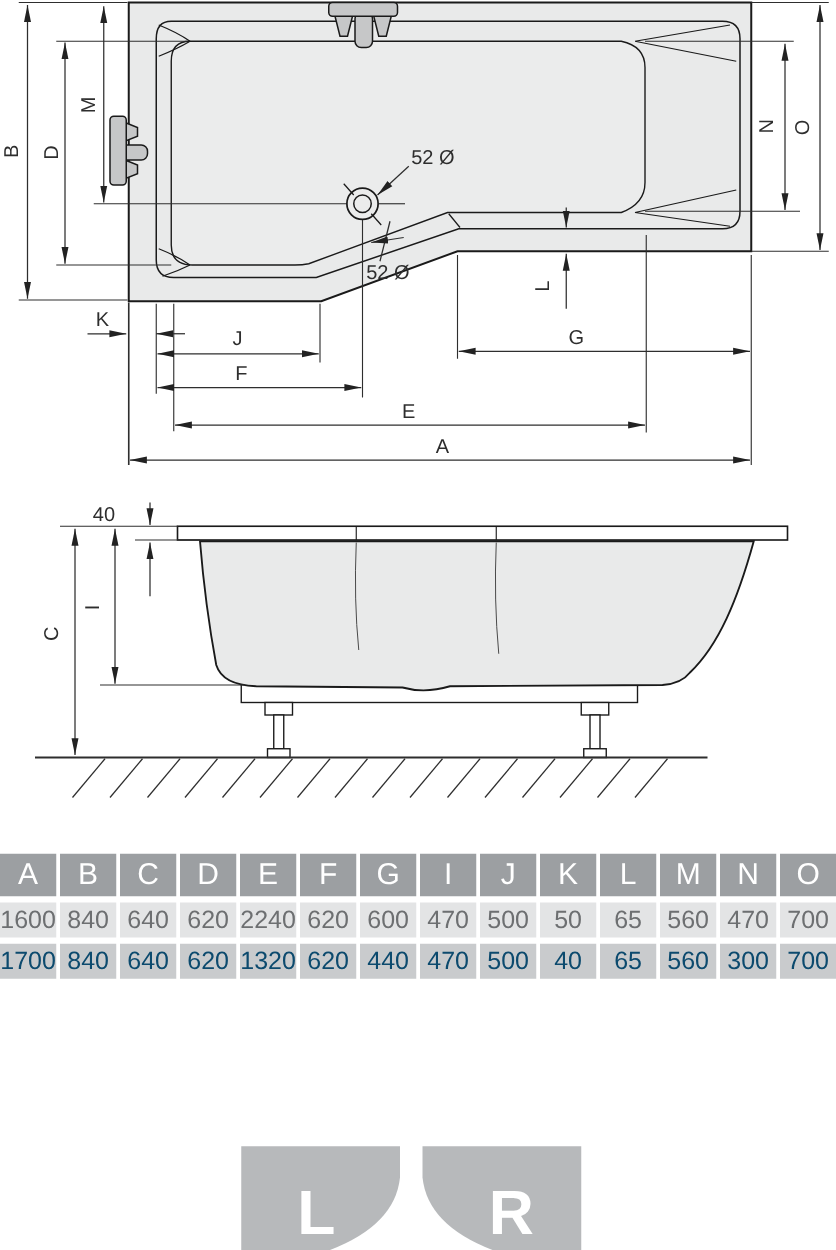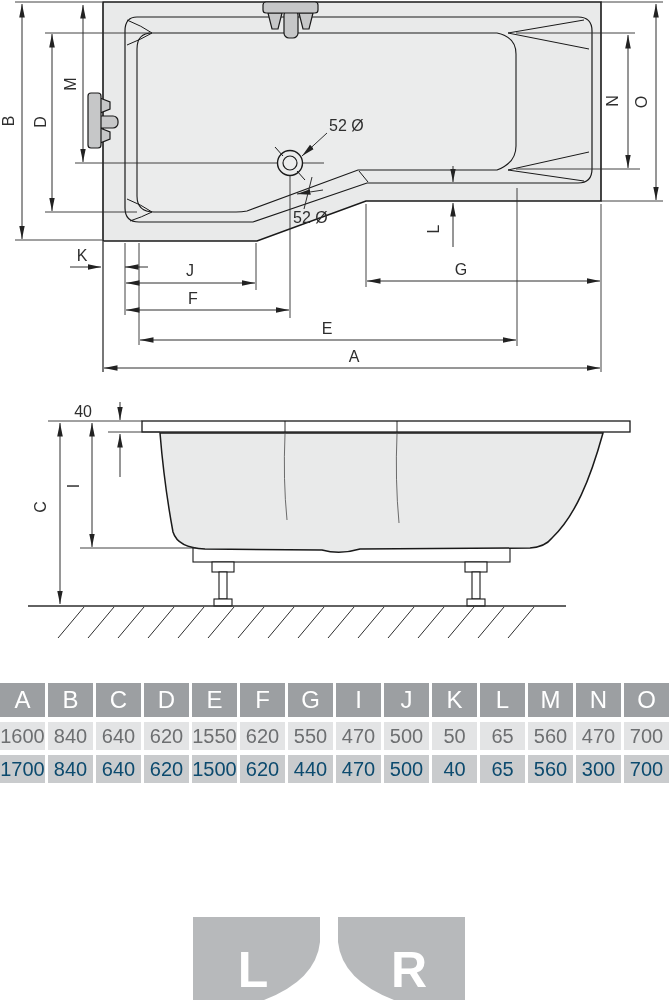"1550" div.cell { text: 1550 -> 2240 }
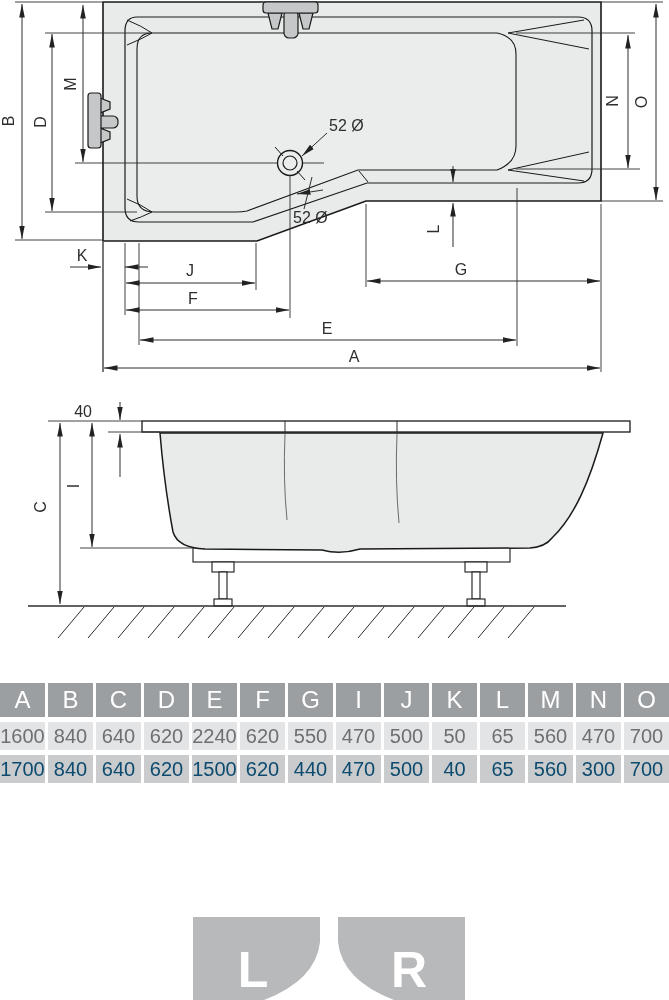"550" div.cell { text: 550 -> 600 }
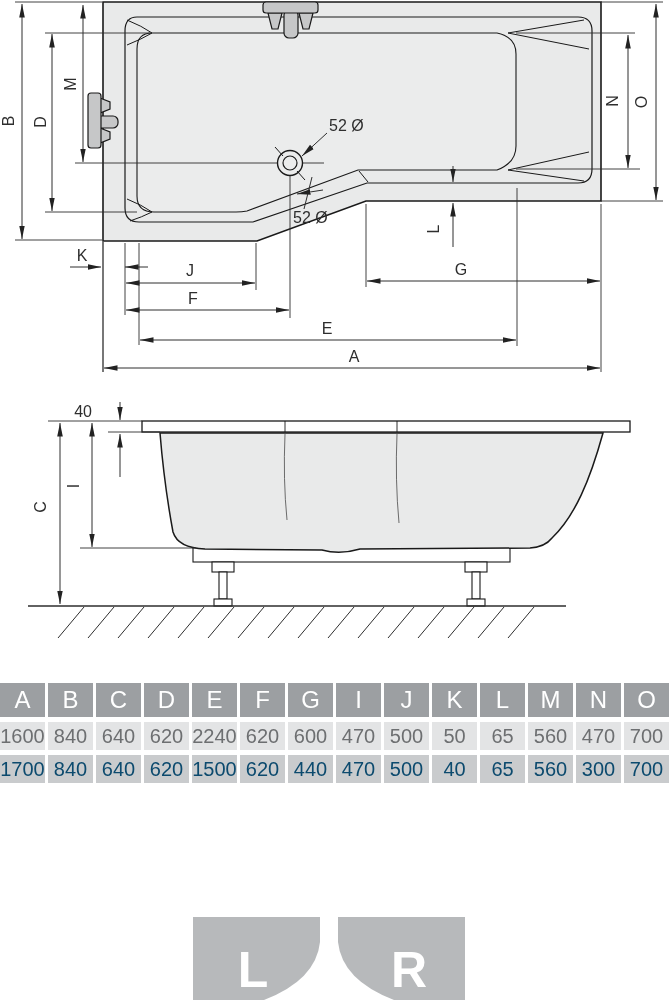"1500" div.cell { text: 1500 -> 1320 }
